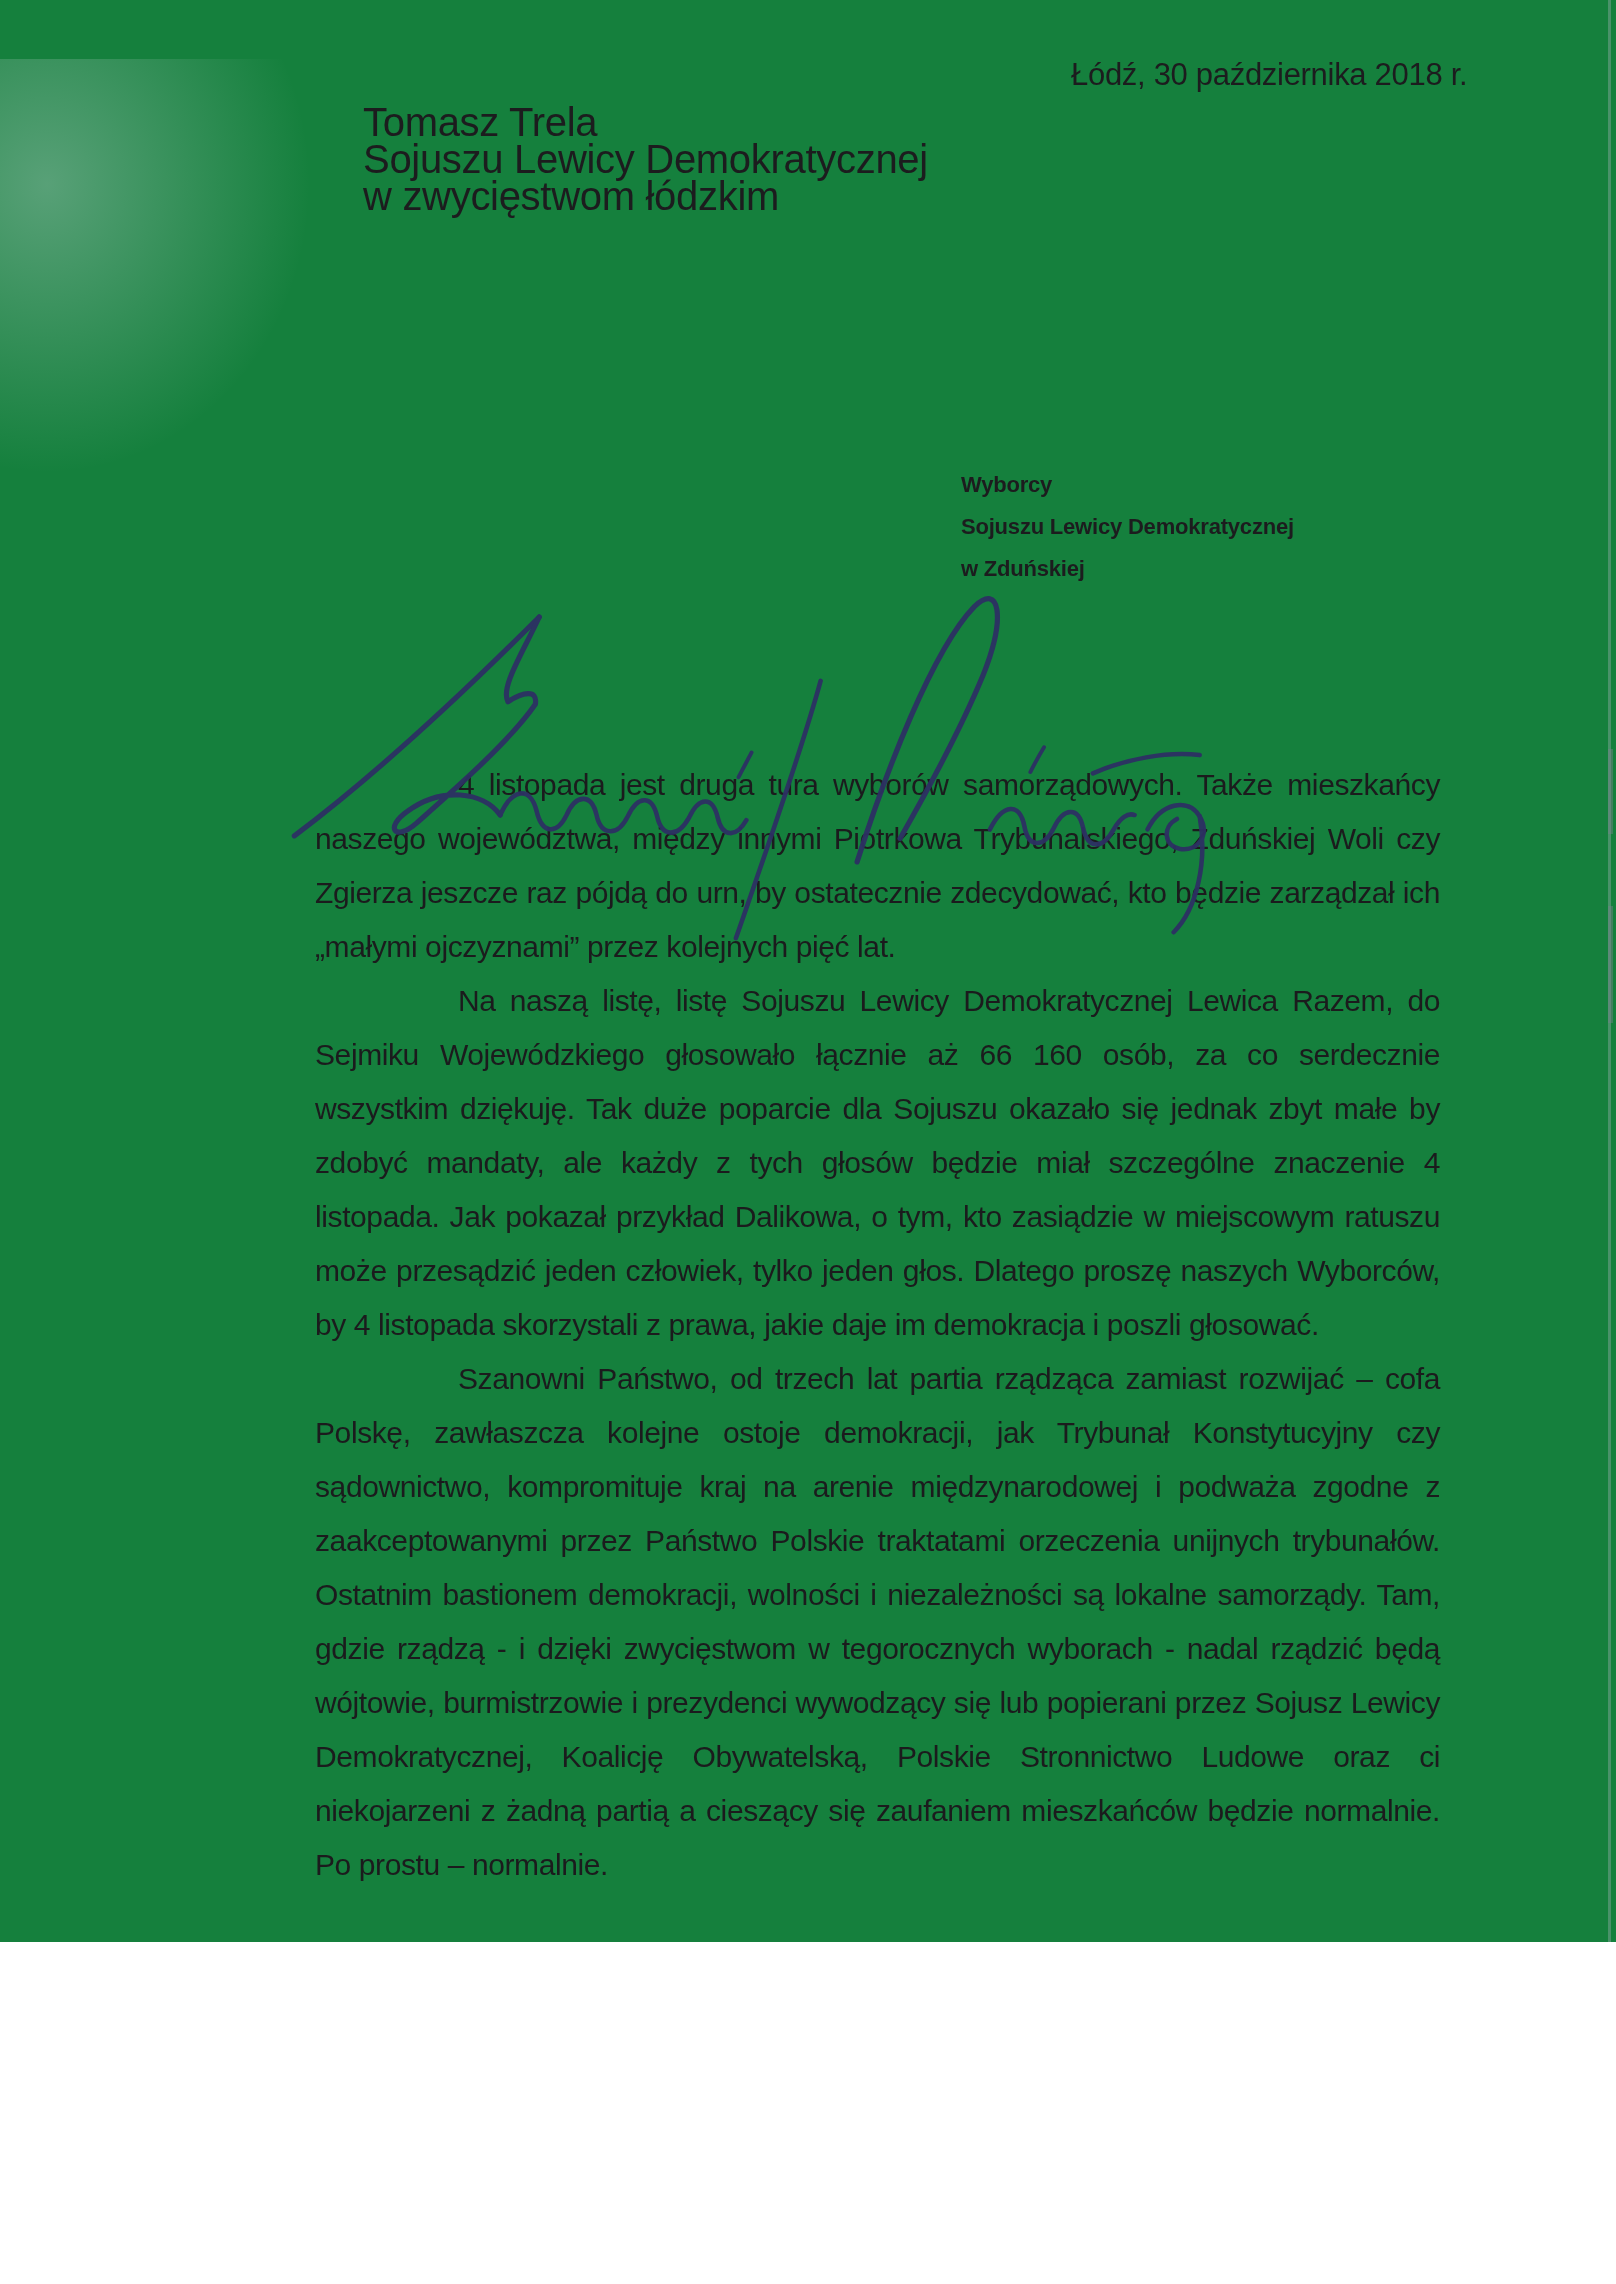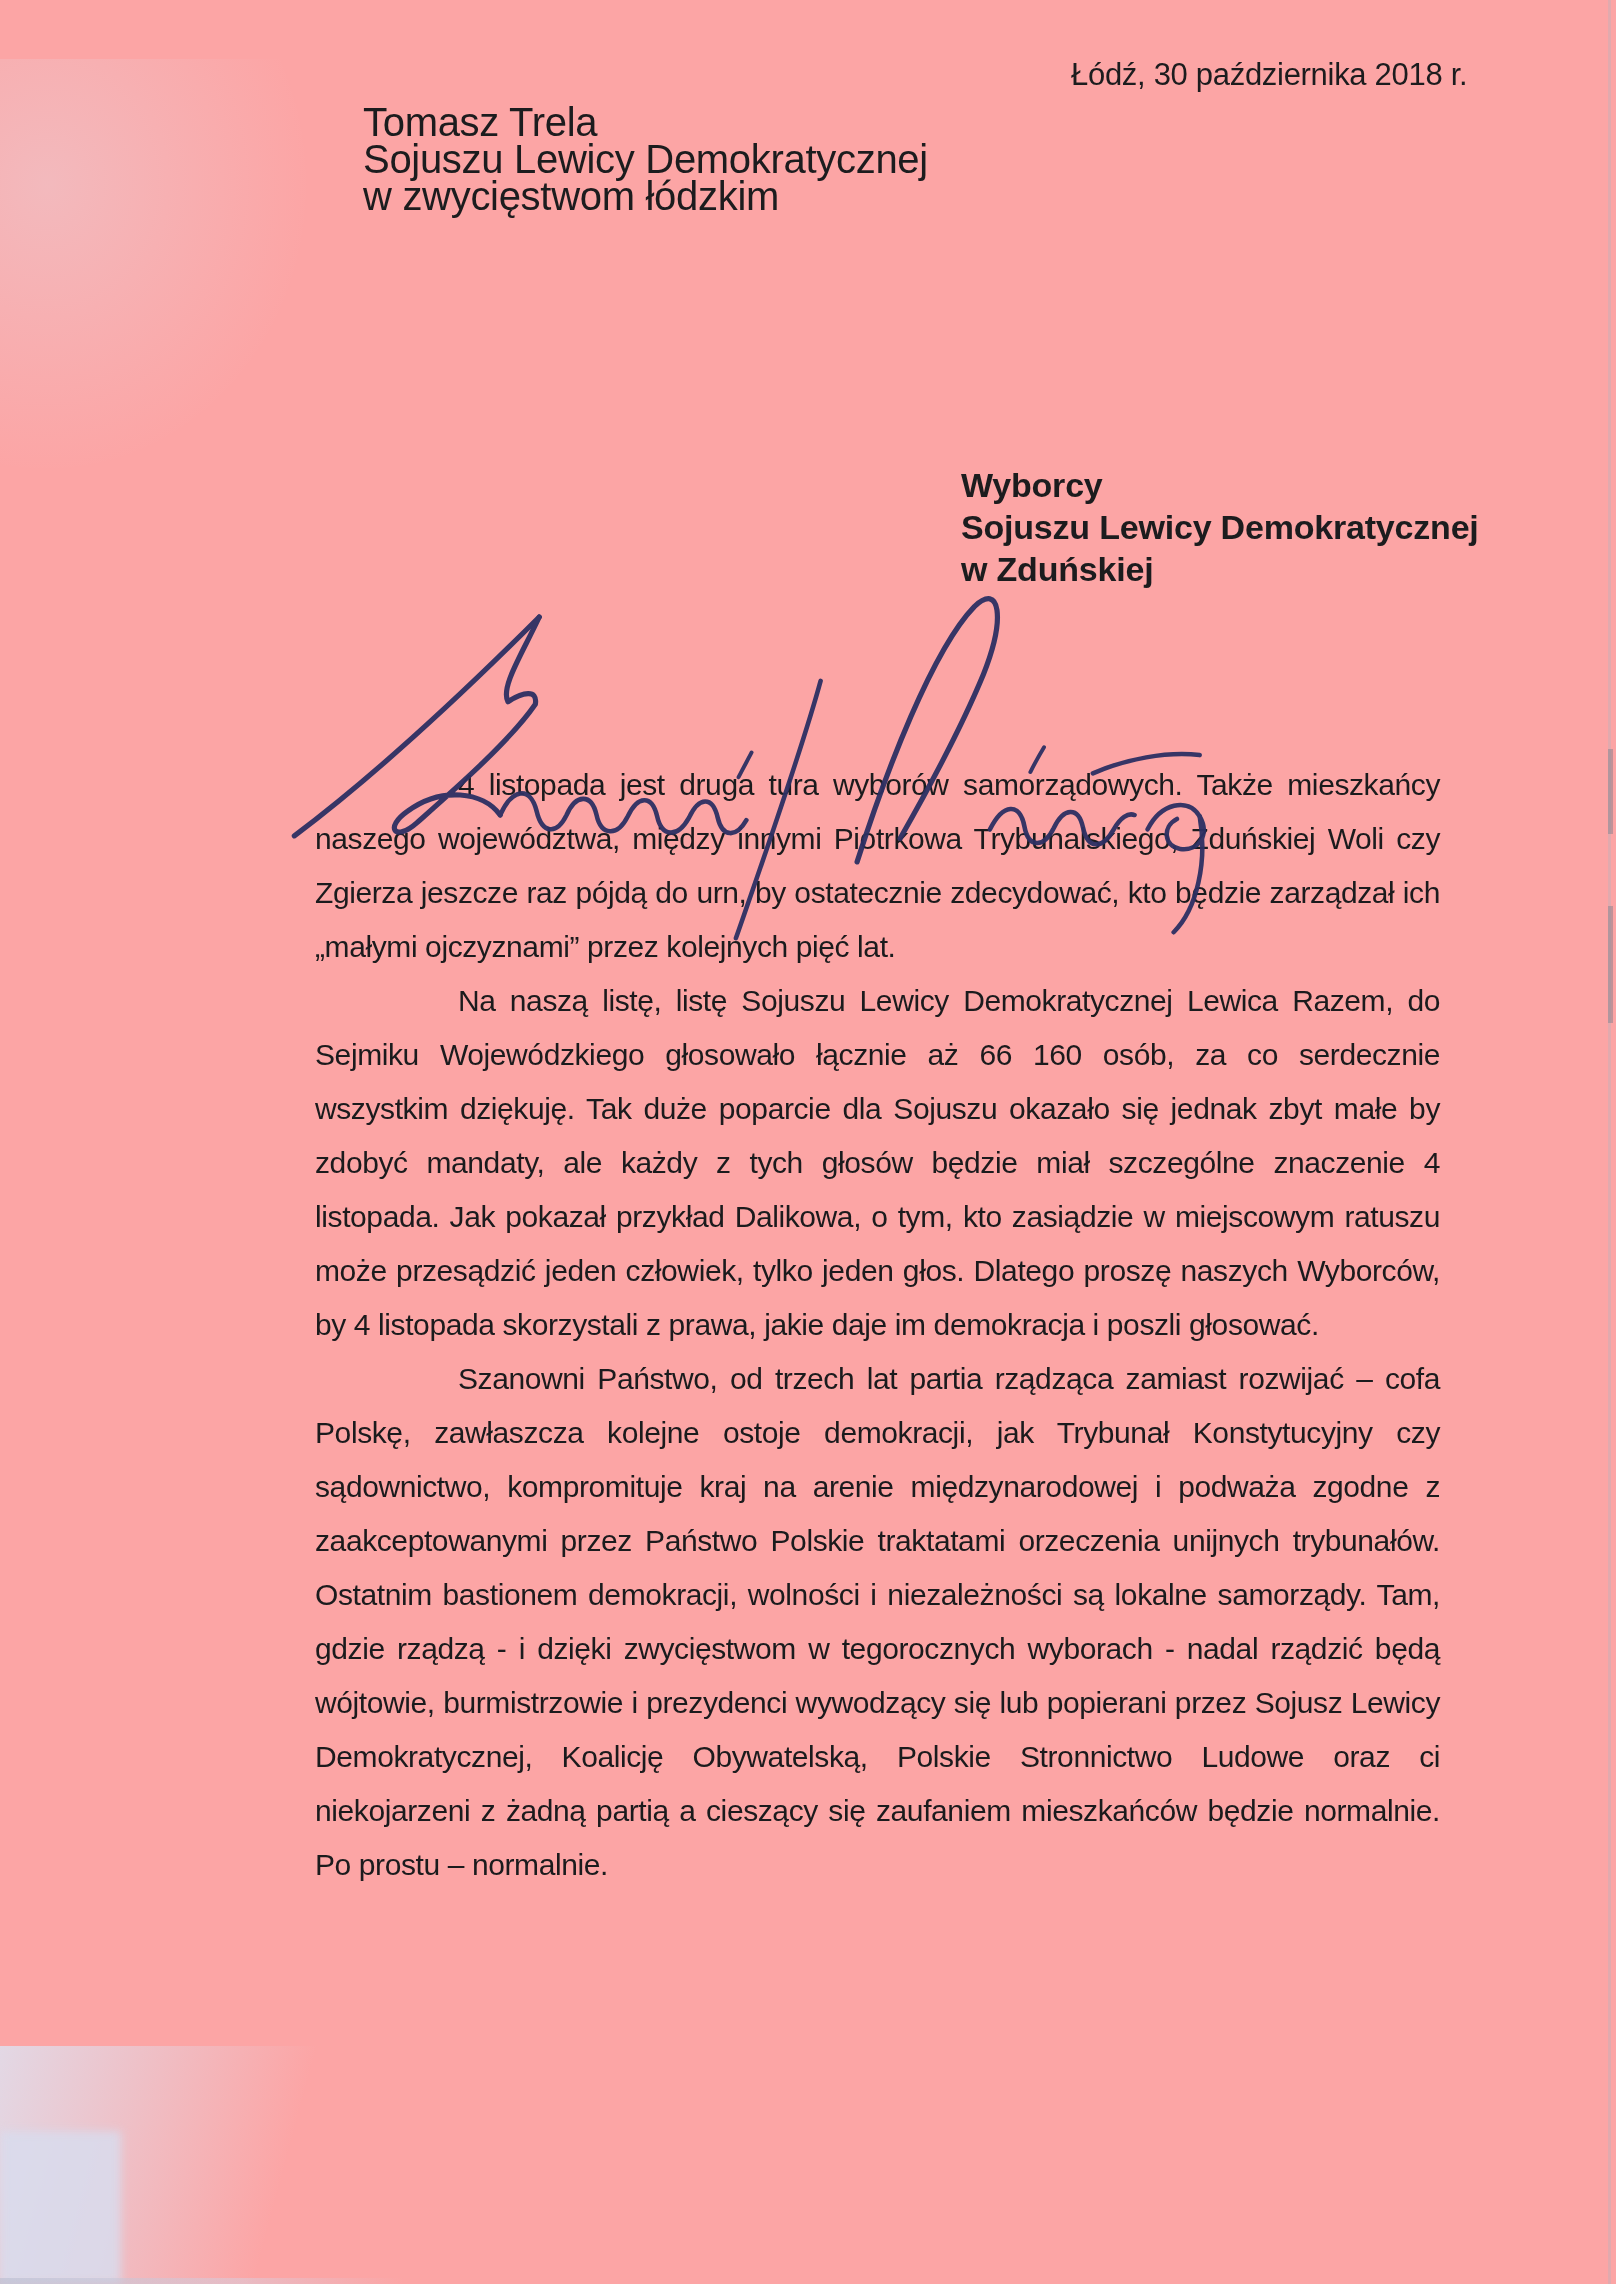"Łódź, 30 października 2018 r." .page { background: #fca5a5 -> #15803d; height: 2284px -> 1942px }
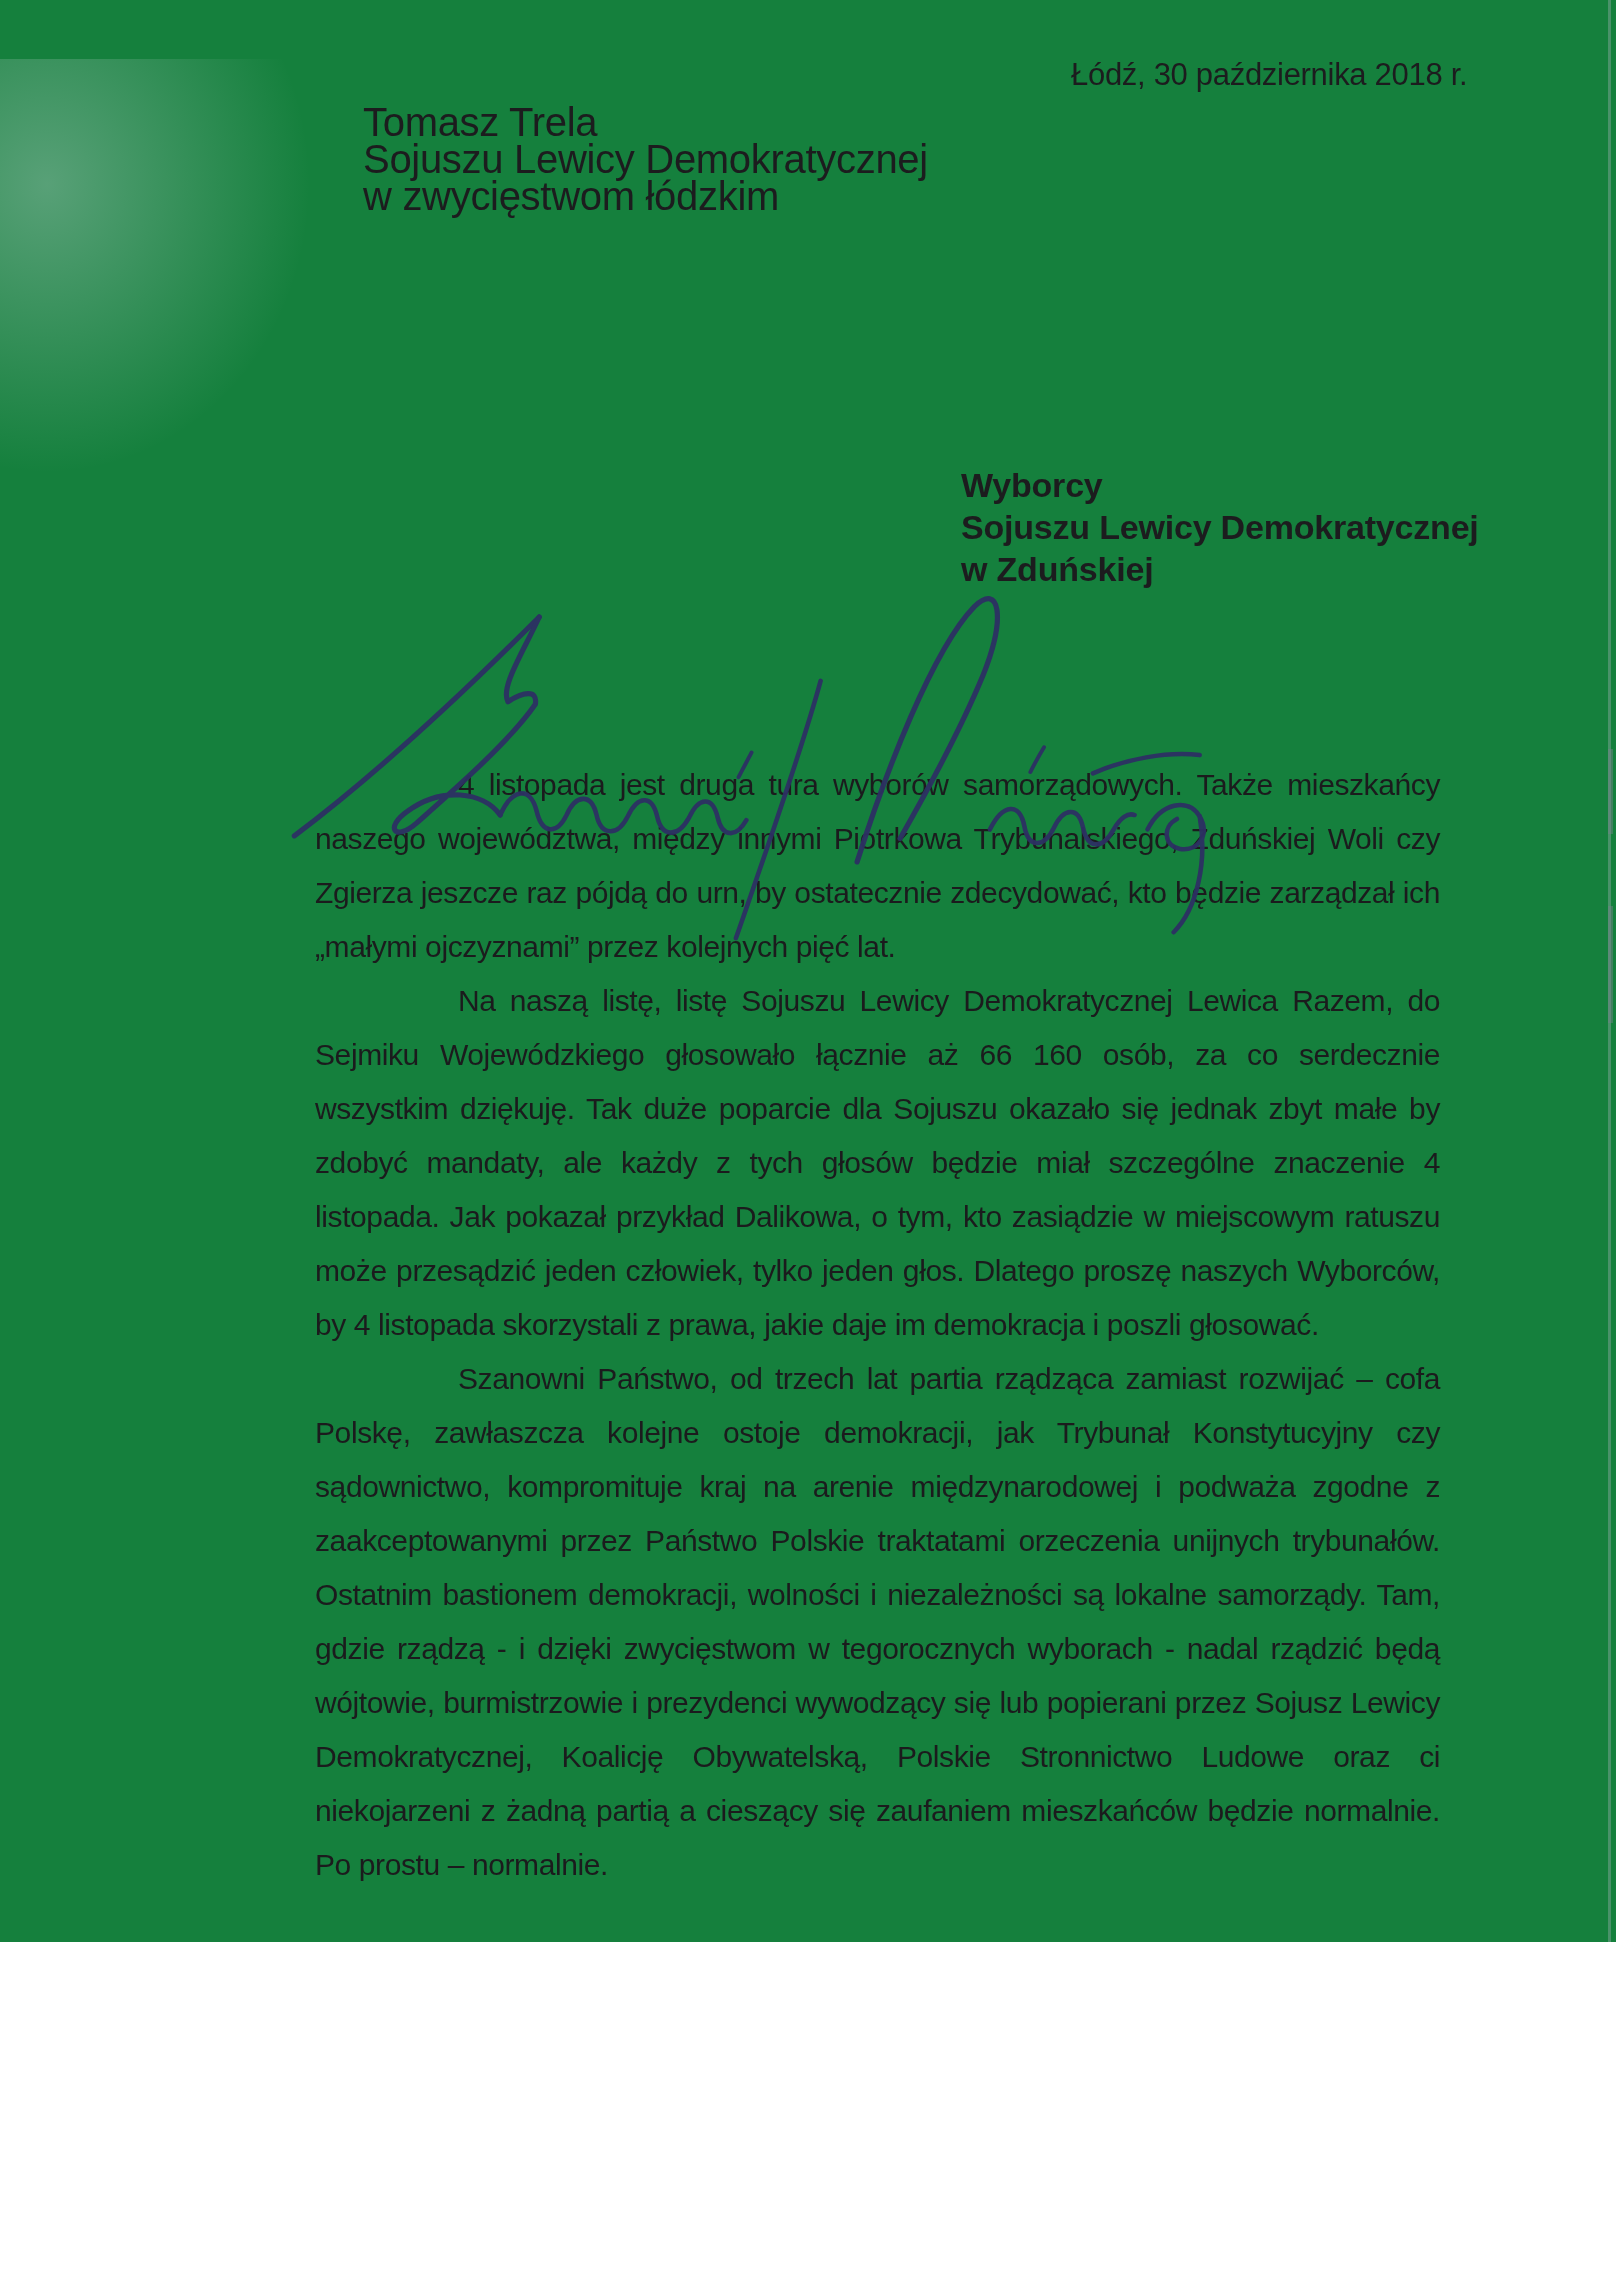"Wyborcy" .recipient .addr-line { font-size: 34px -> 22px }
